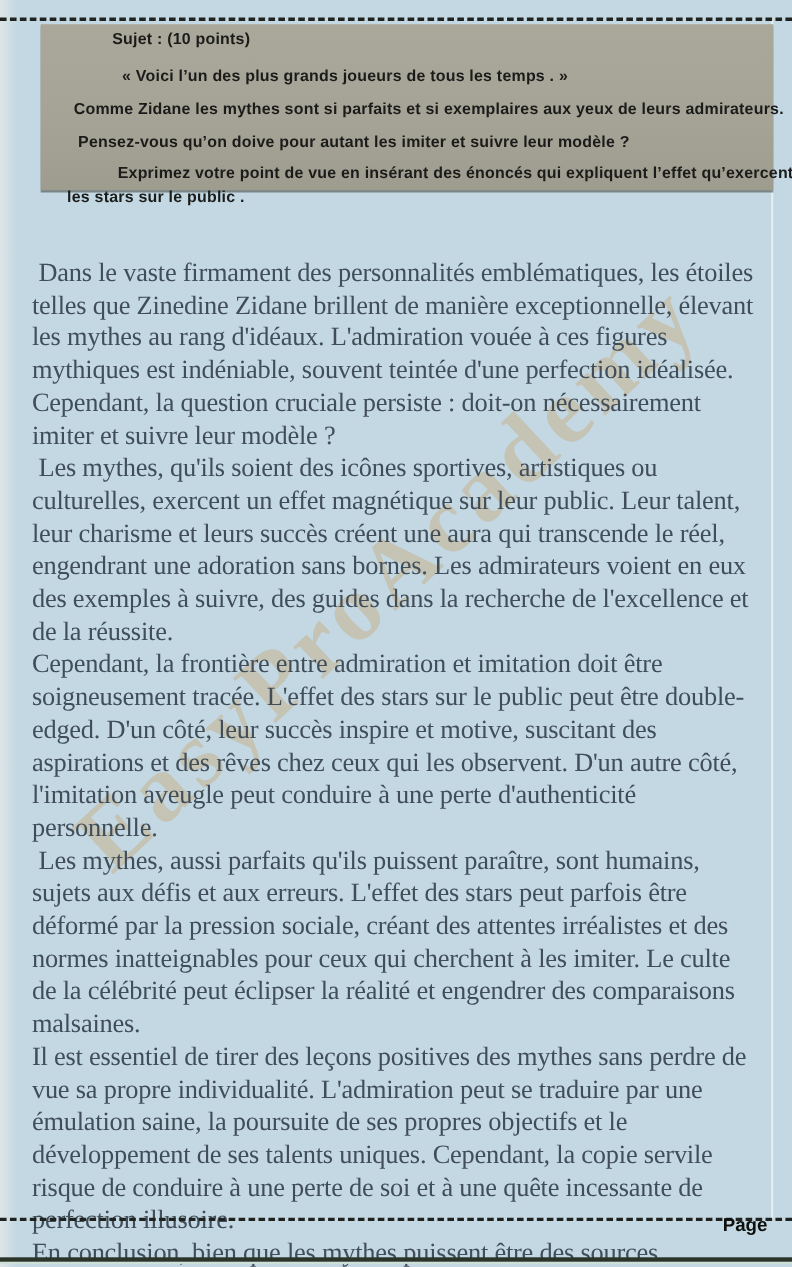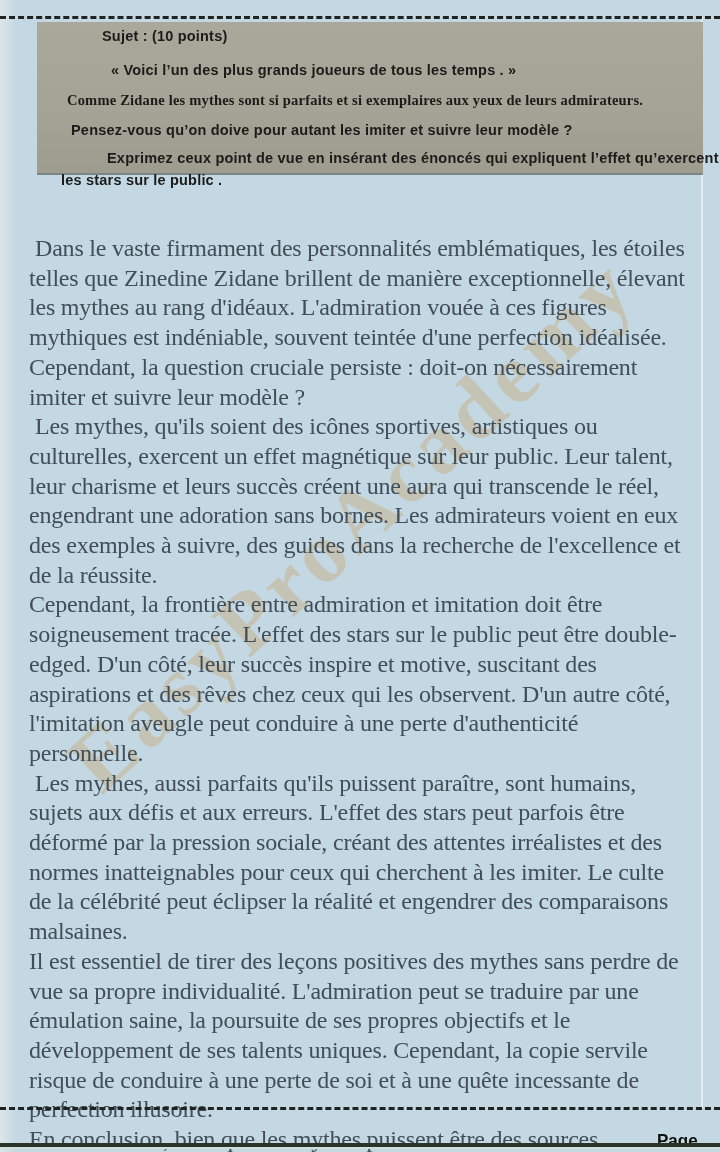"Comme Zidane les mythes sont" .sl-2 { font-family: Liberation Serif, serif -> none }
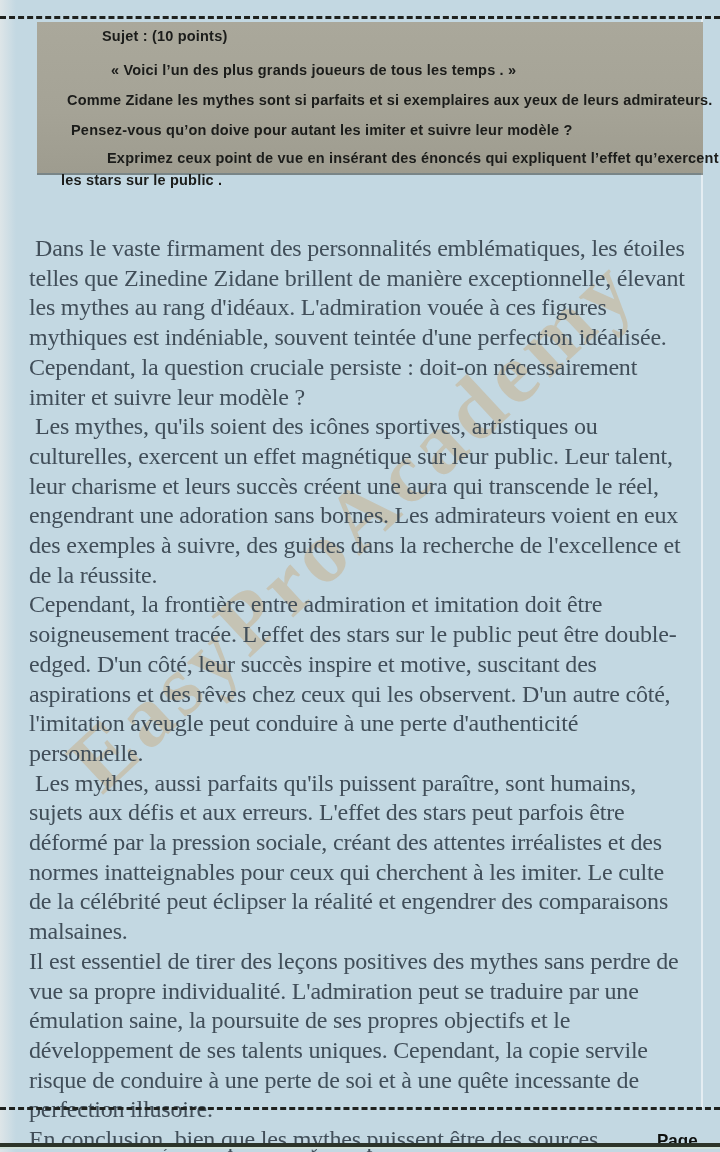"Exprimez ceux point de vue" div.subject-line { text: ceux -> votre }
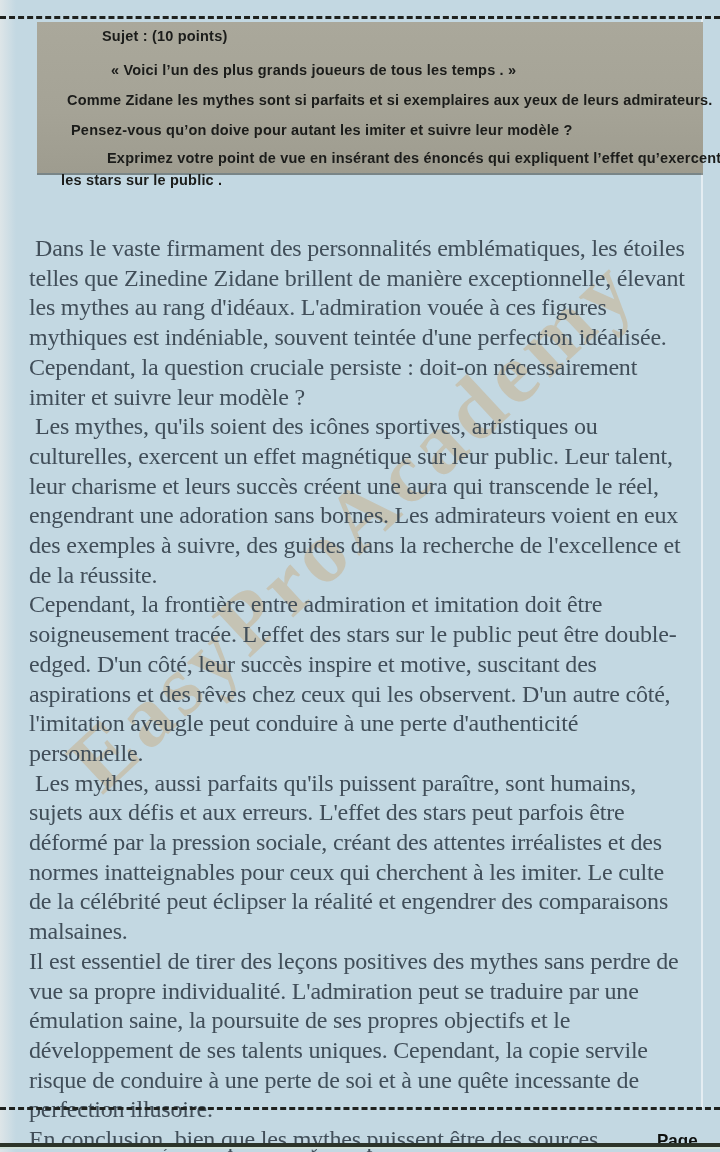"Page" .footer-label { margin-top: 27px -> none }
